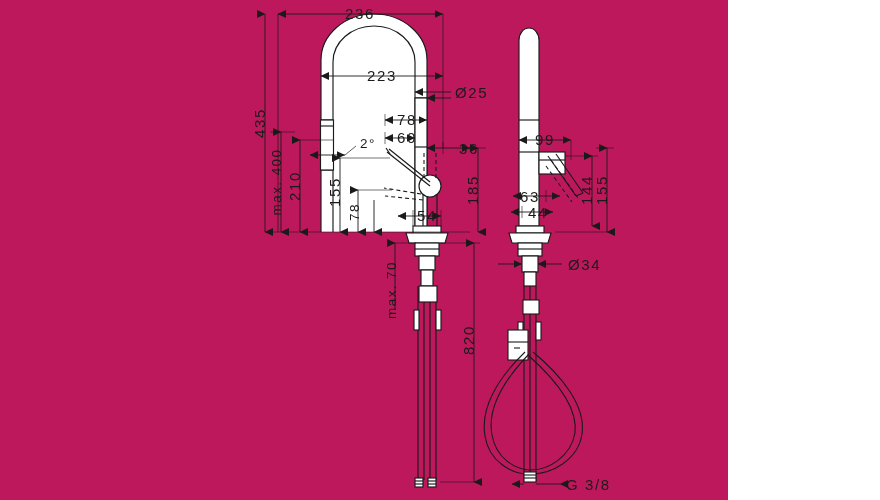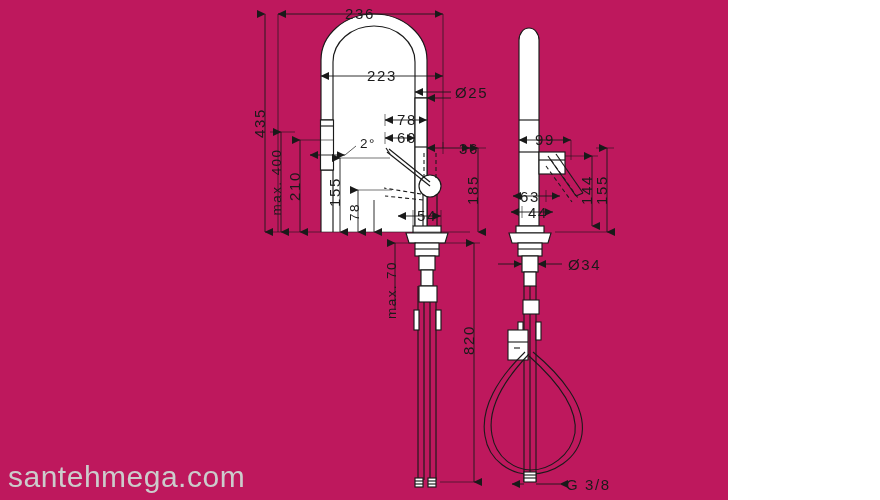"santehmega.com" div.watermark { html: <div>santehmega.com</div> -> none }
